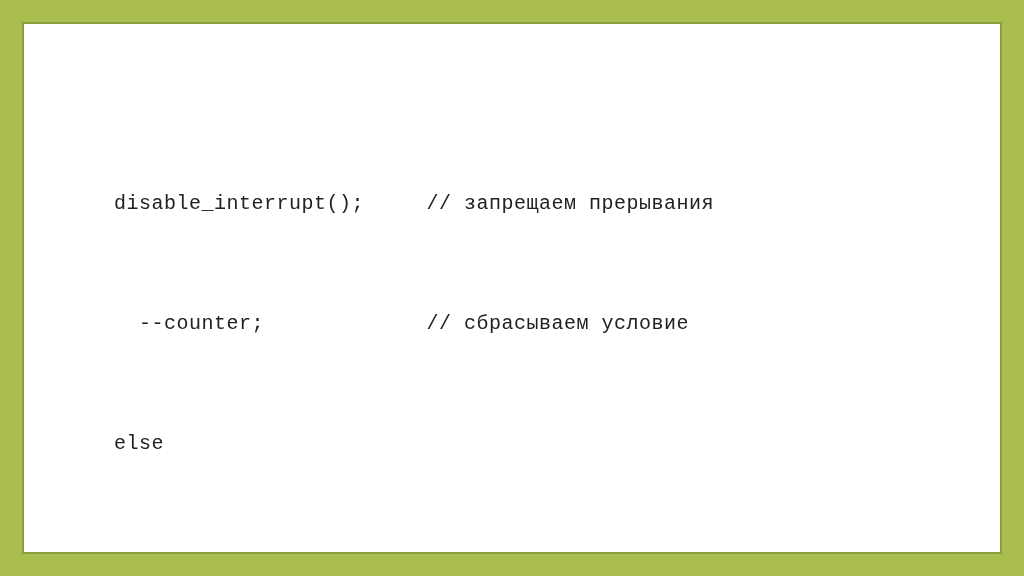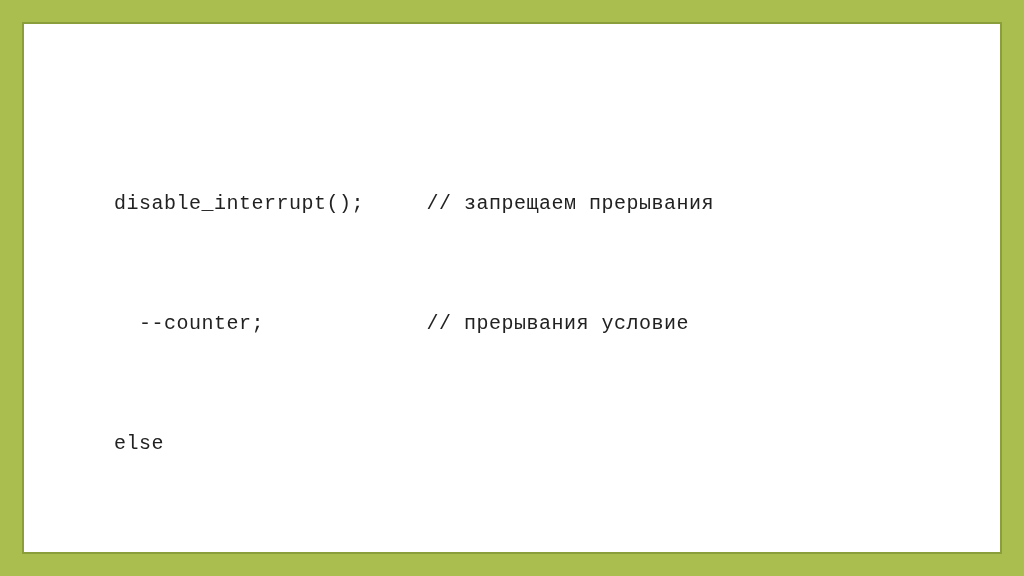"--counter; // прерывания условие" span.code-line { text: прерывания -> сбрасываем }
